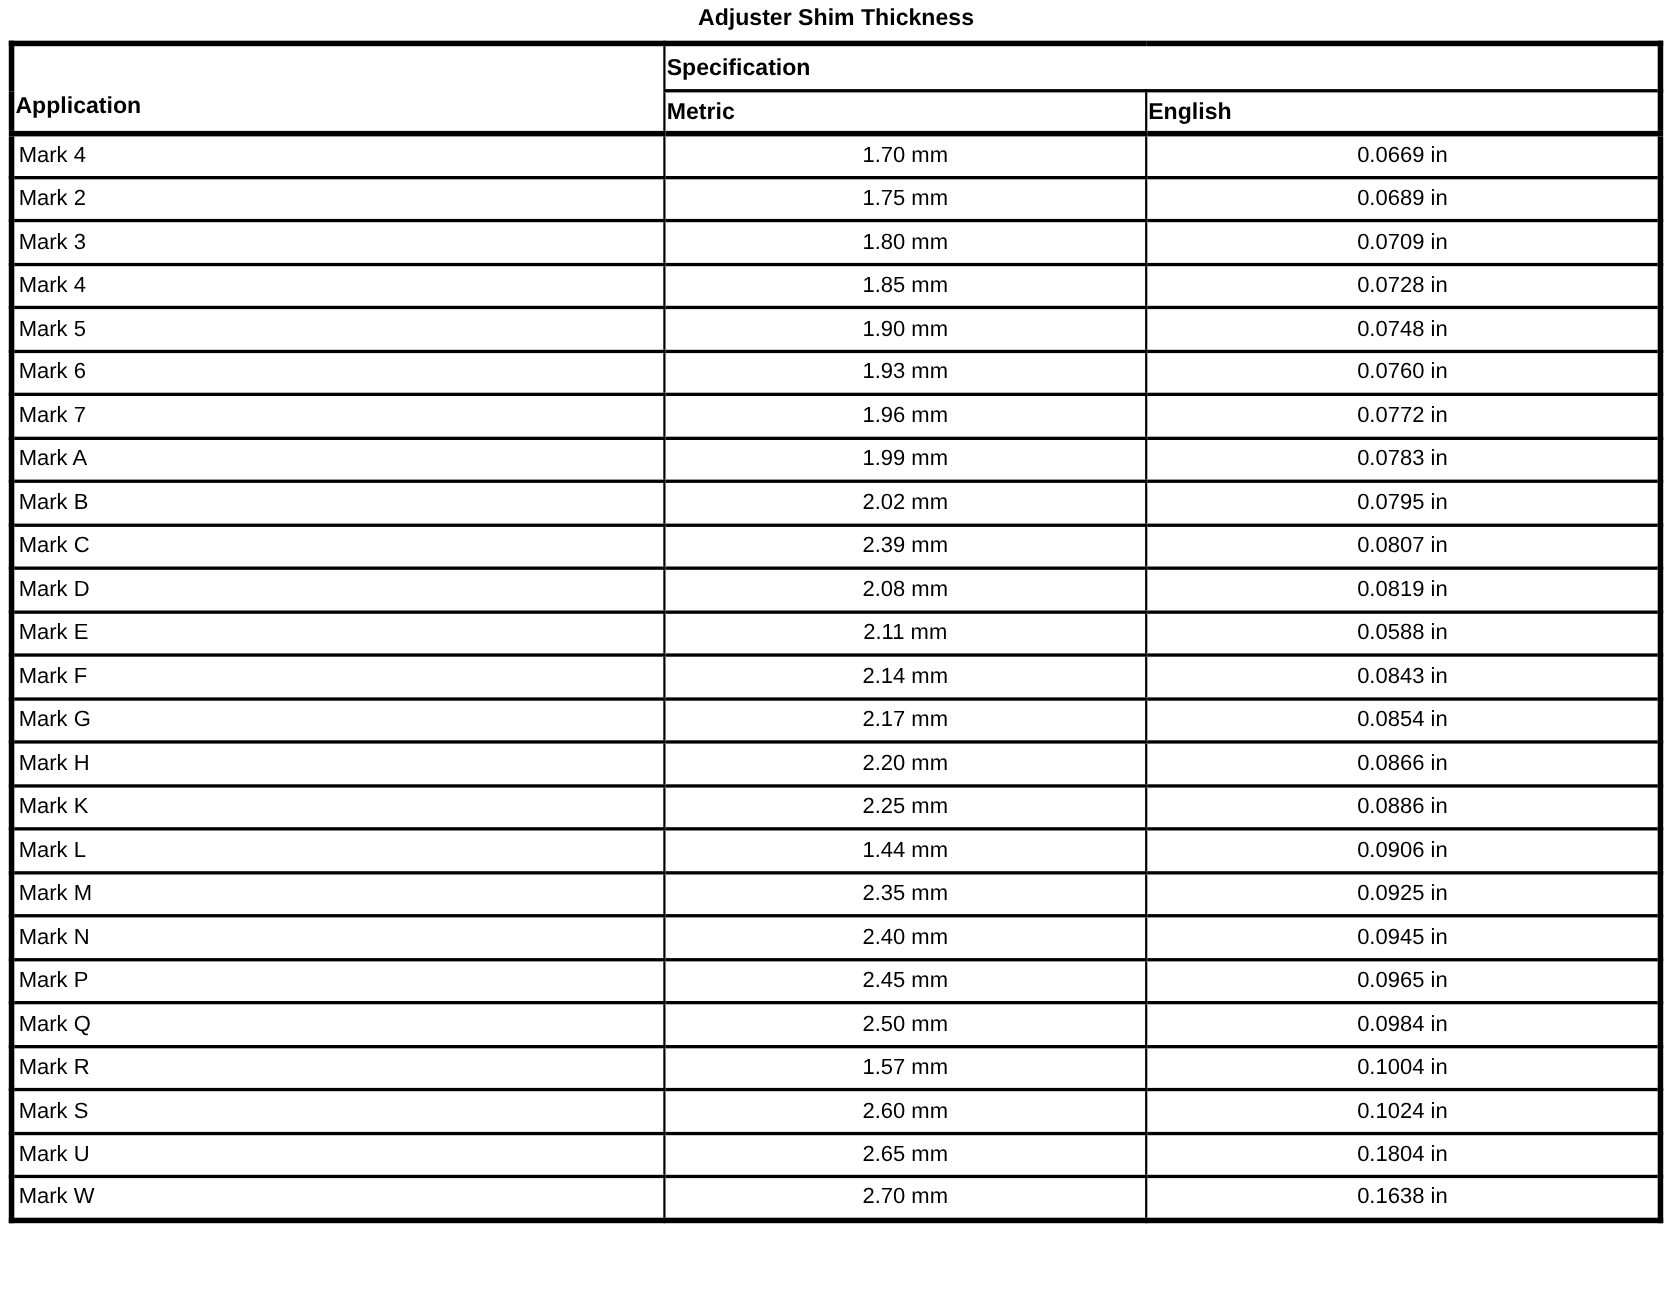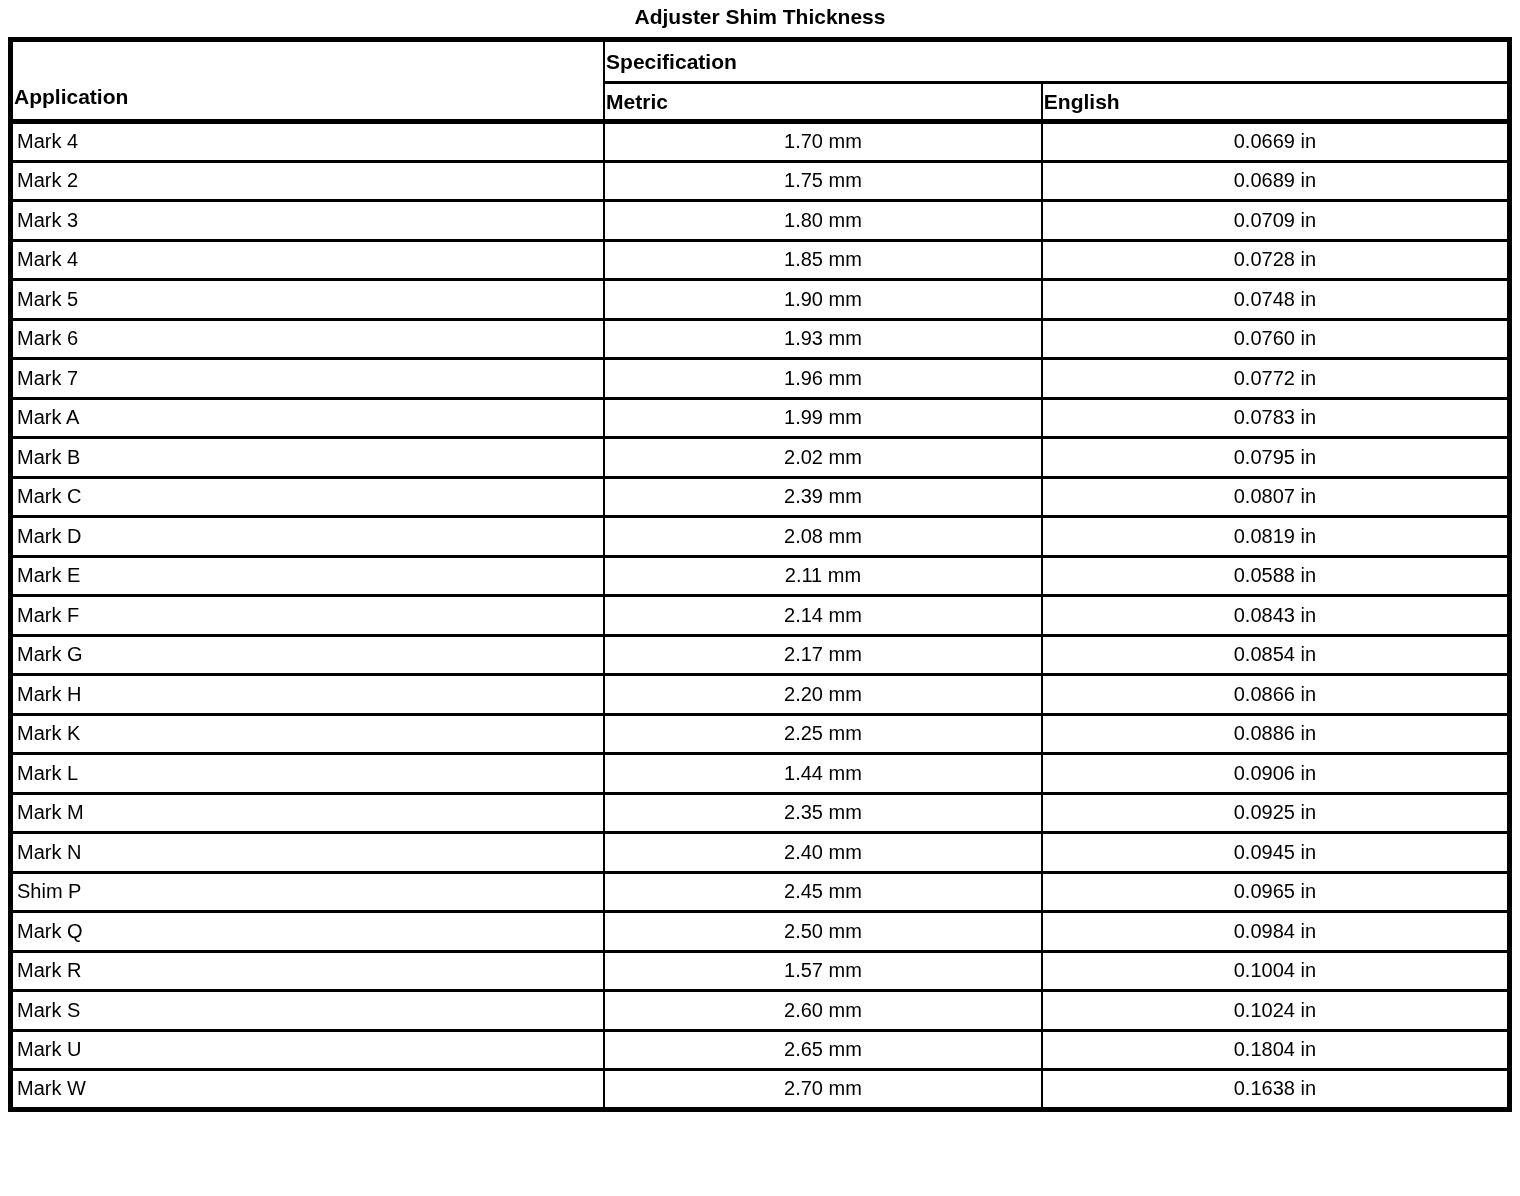"Shim P" td.application-cell { text: Shim -> Mark }
